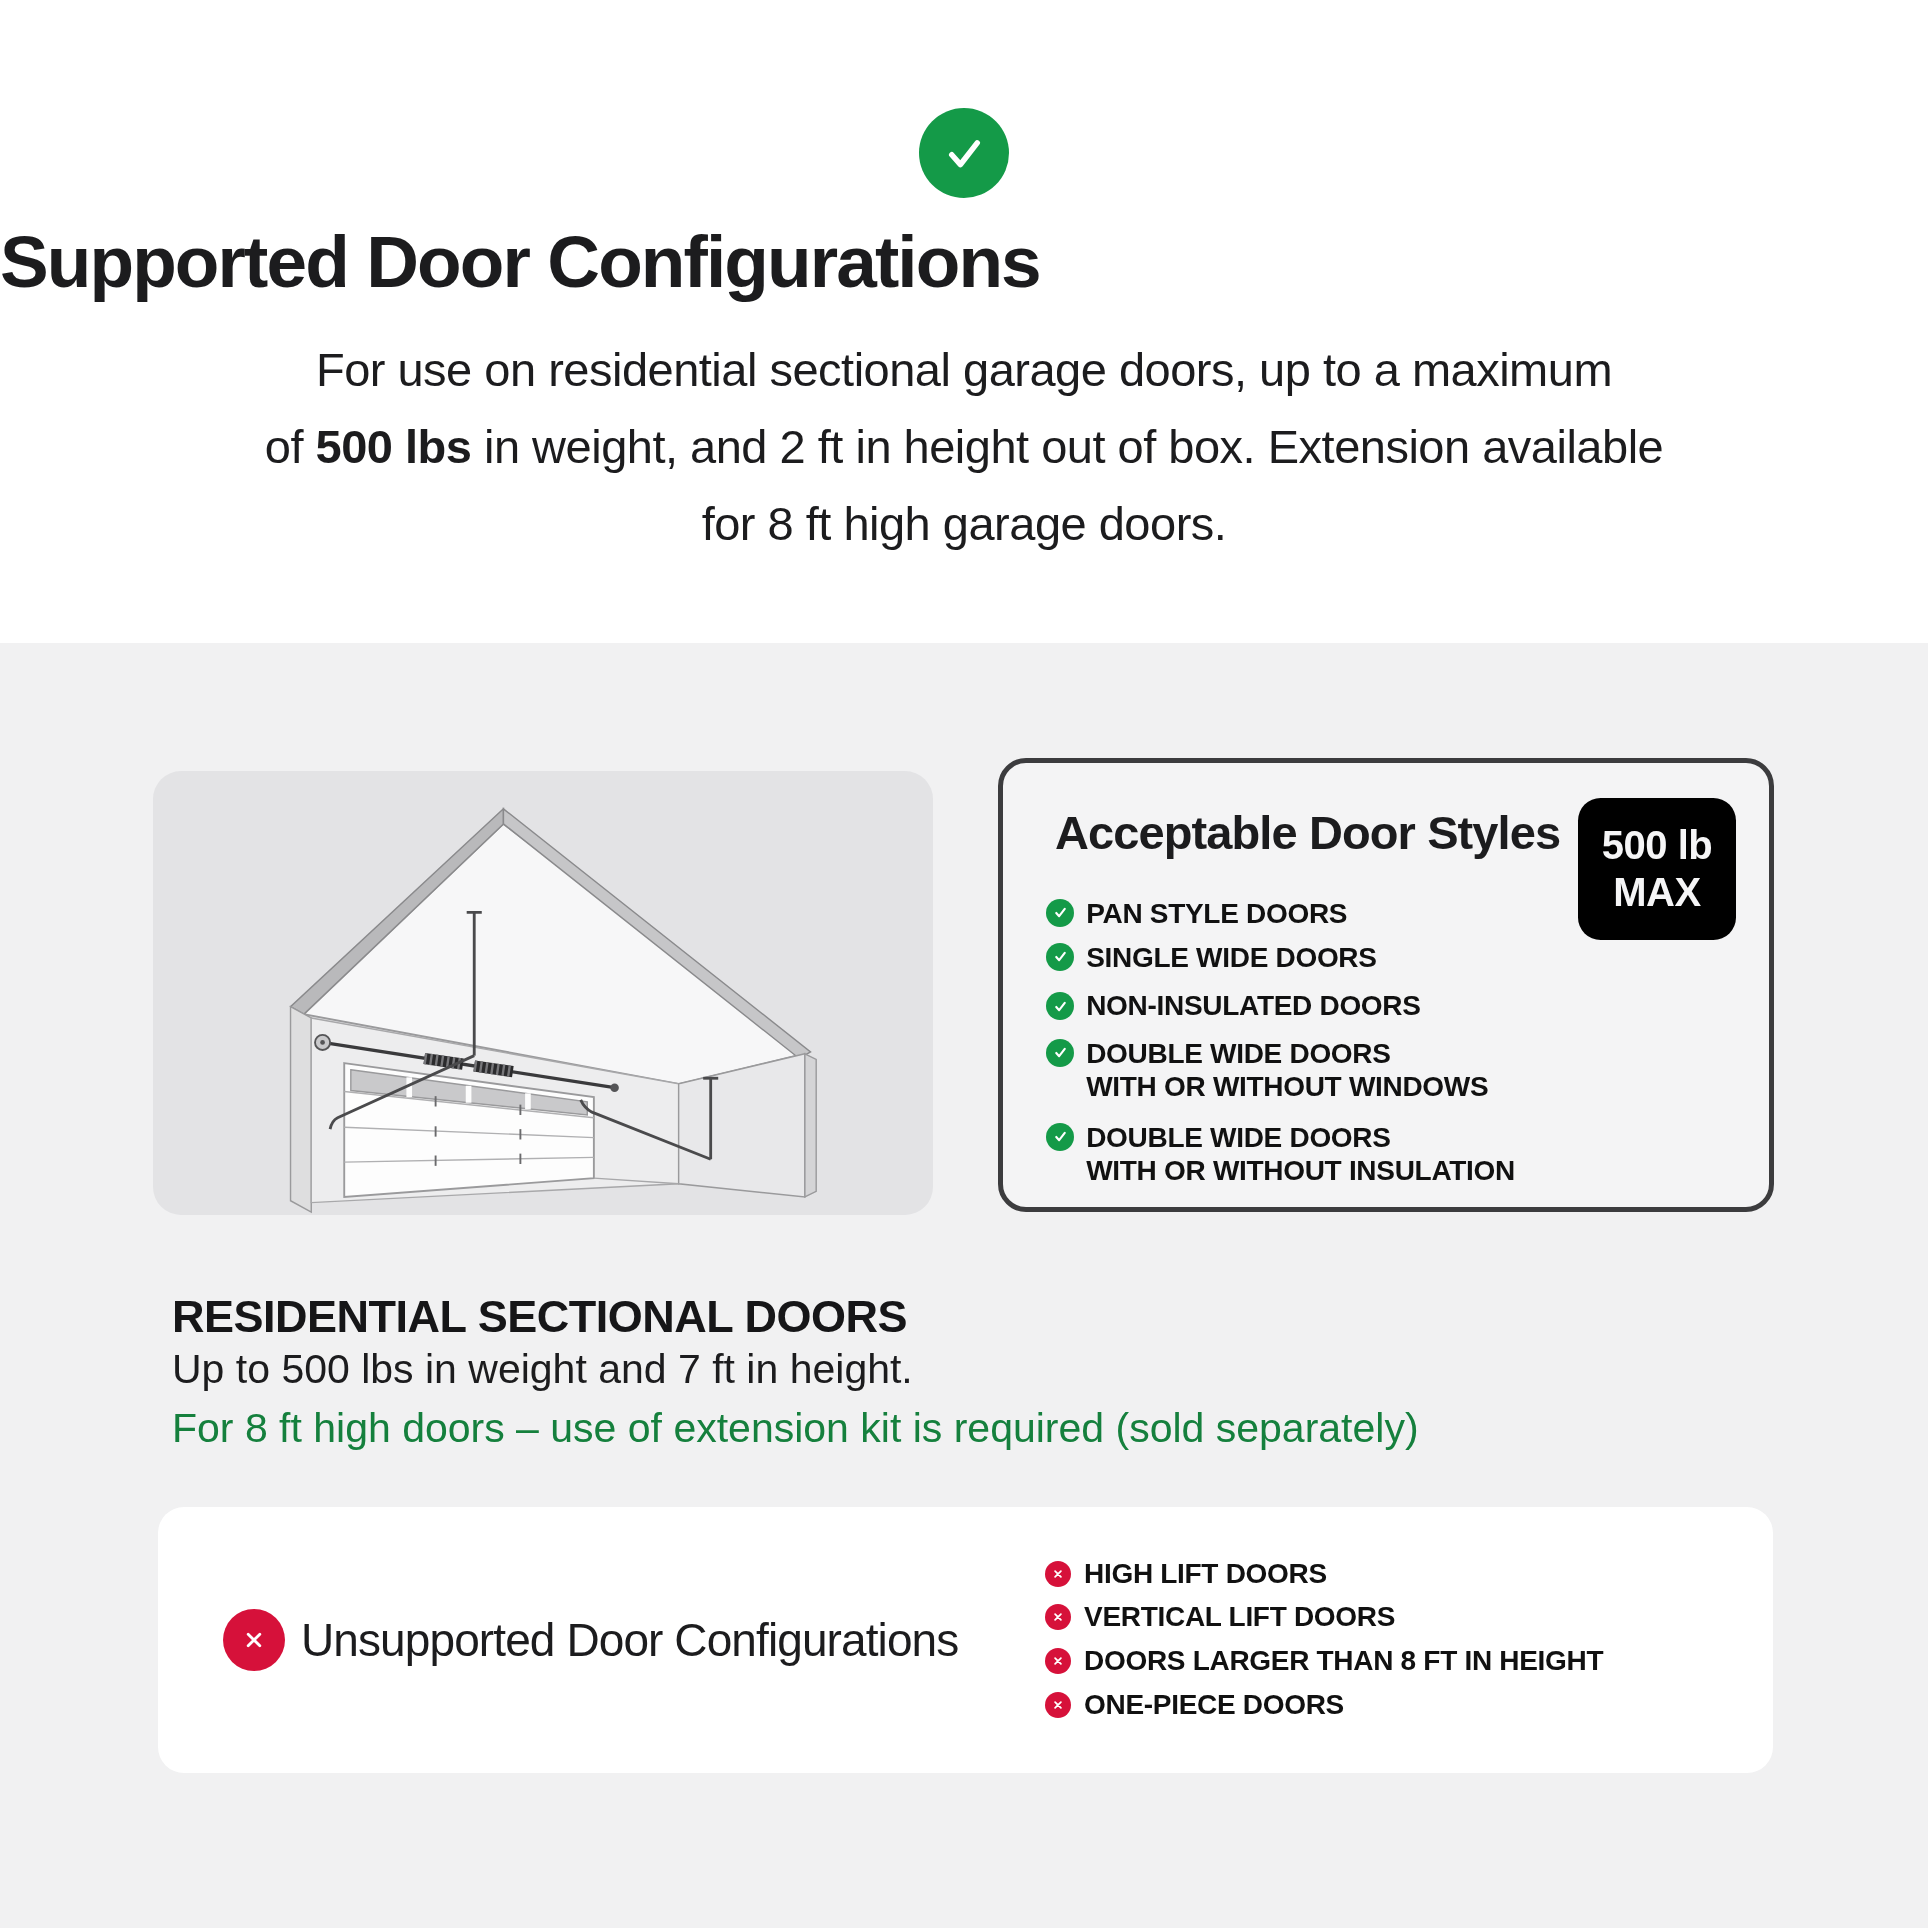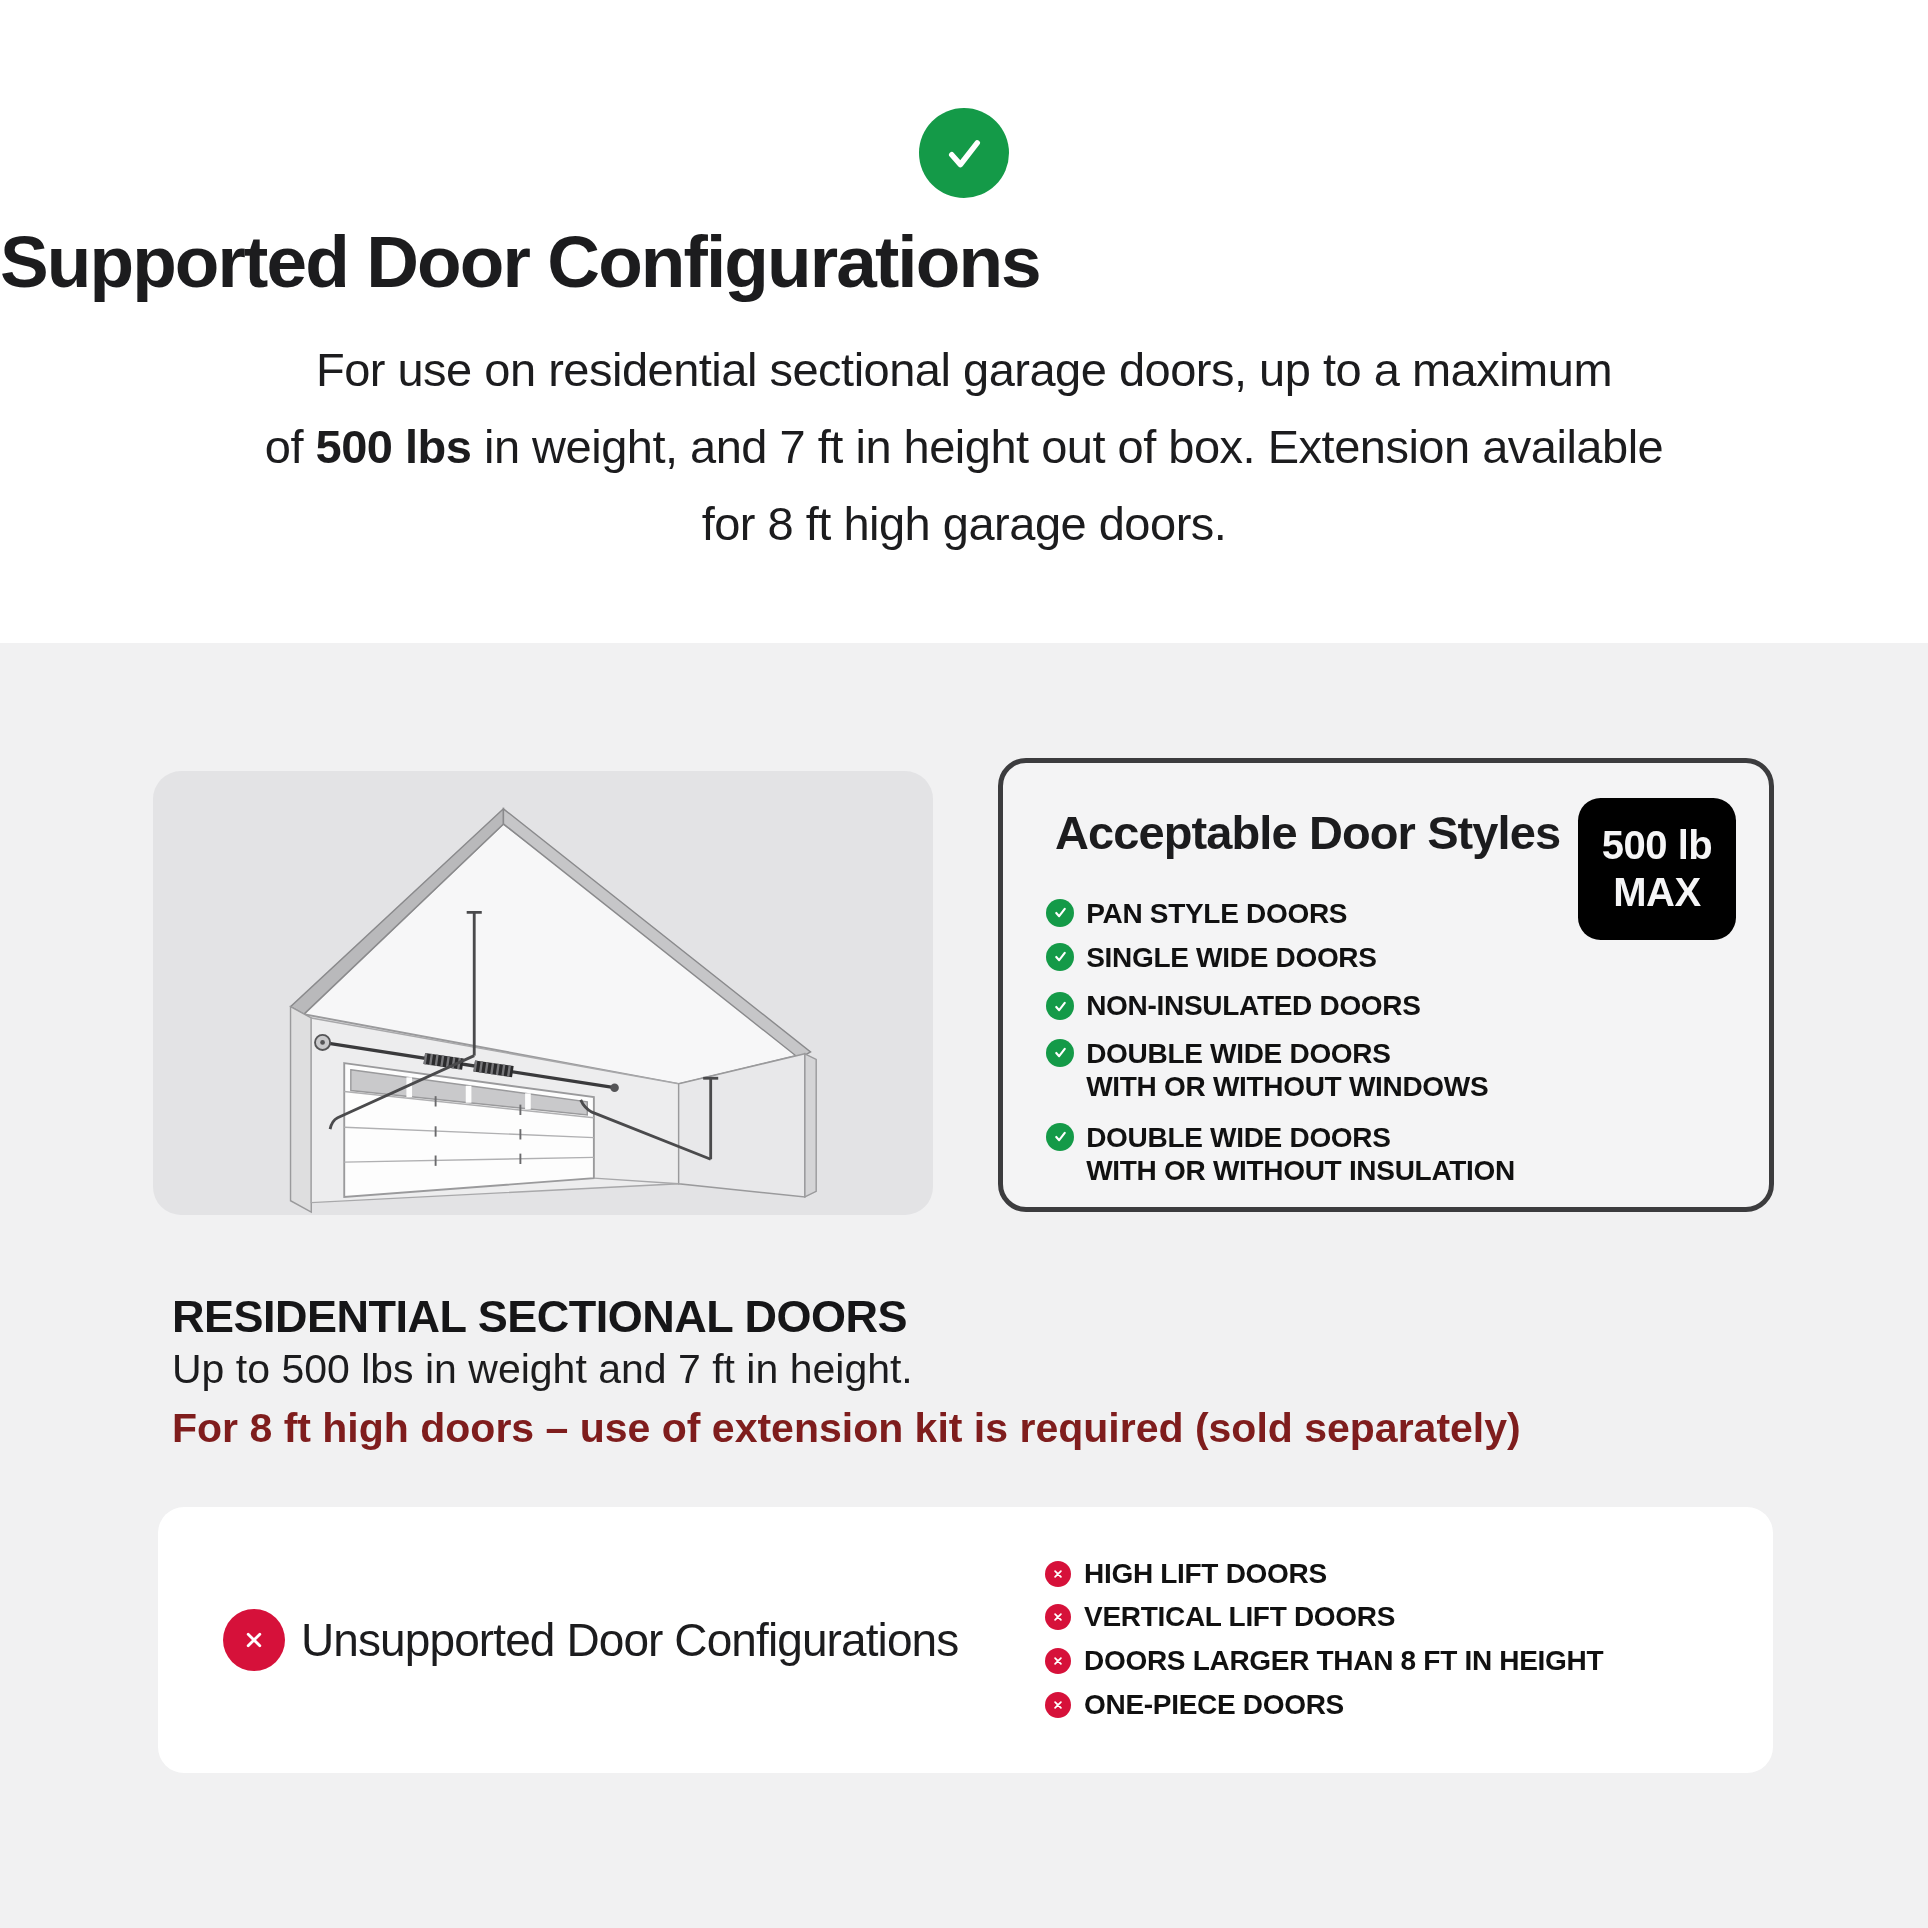"in weight, and 7 ft" span { text: 7 -> 2 }
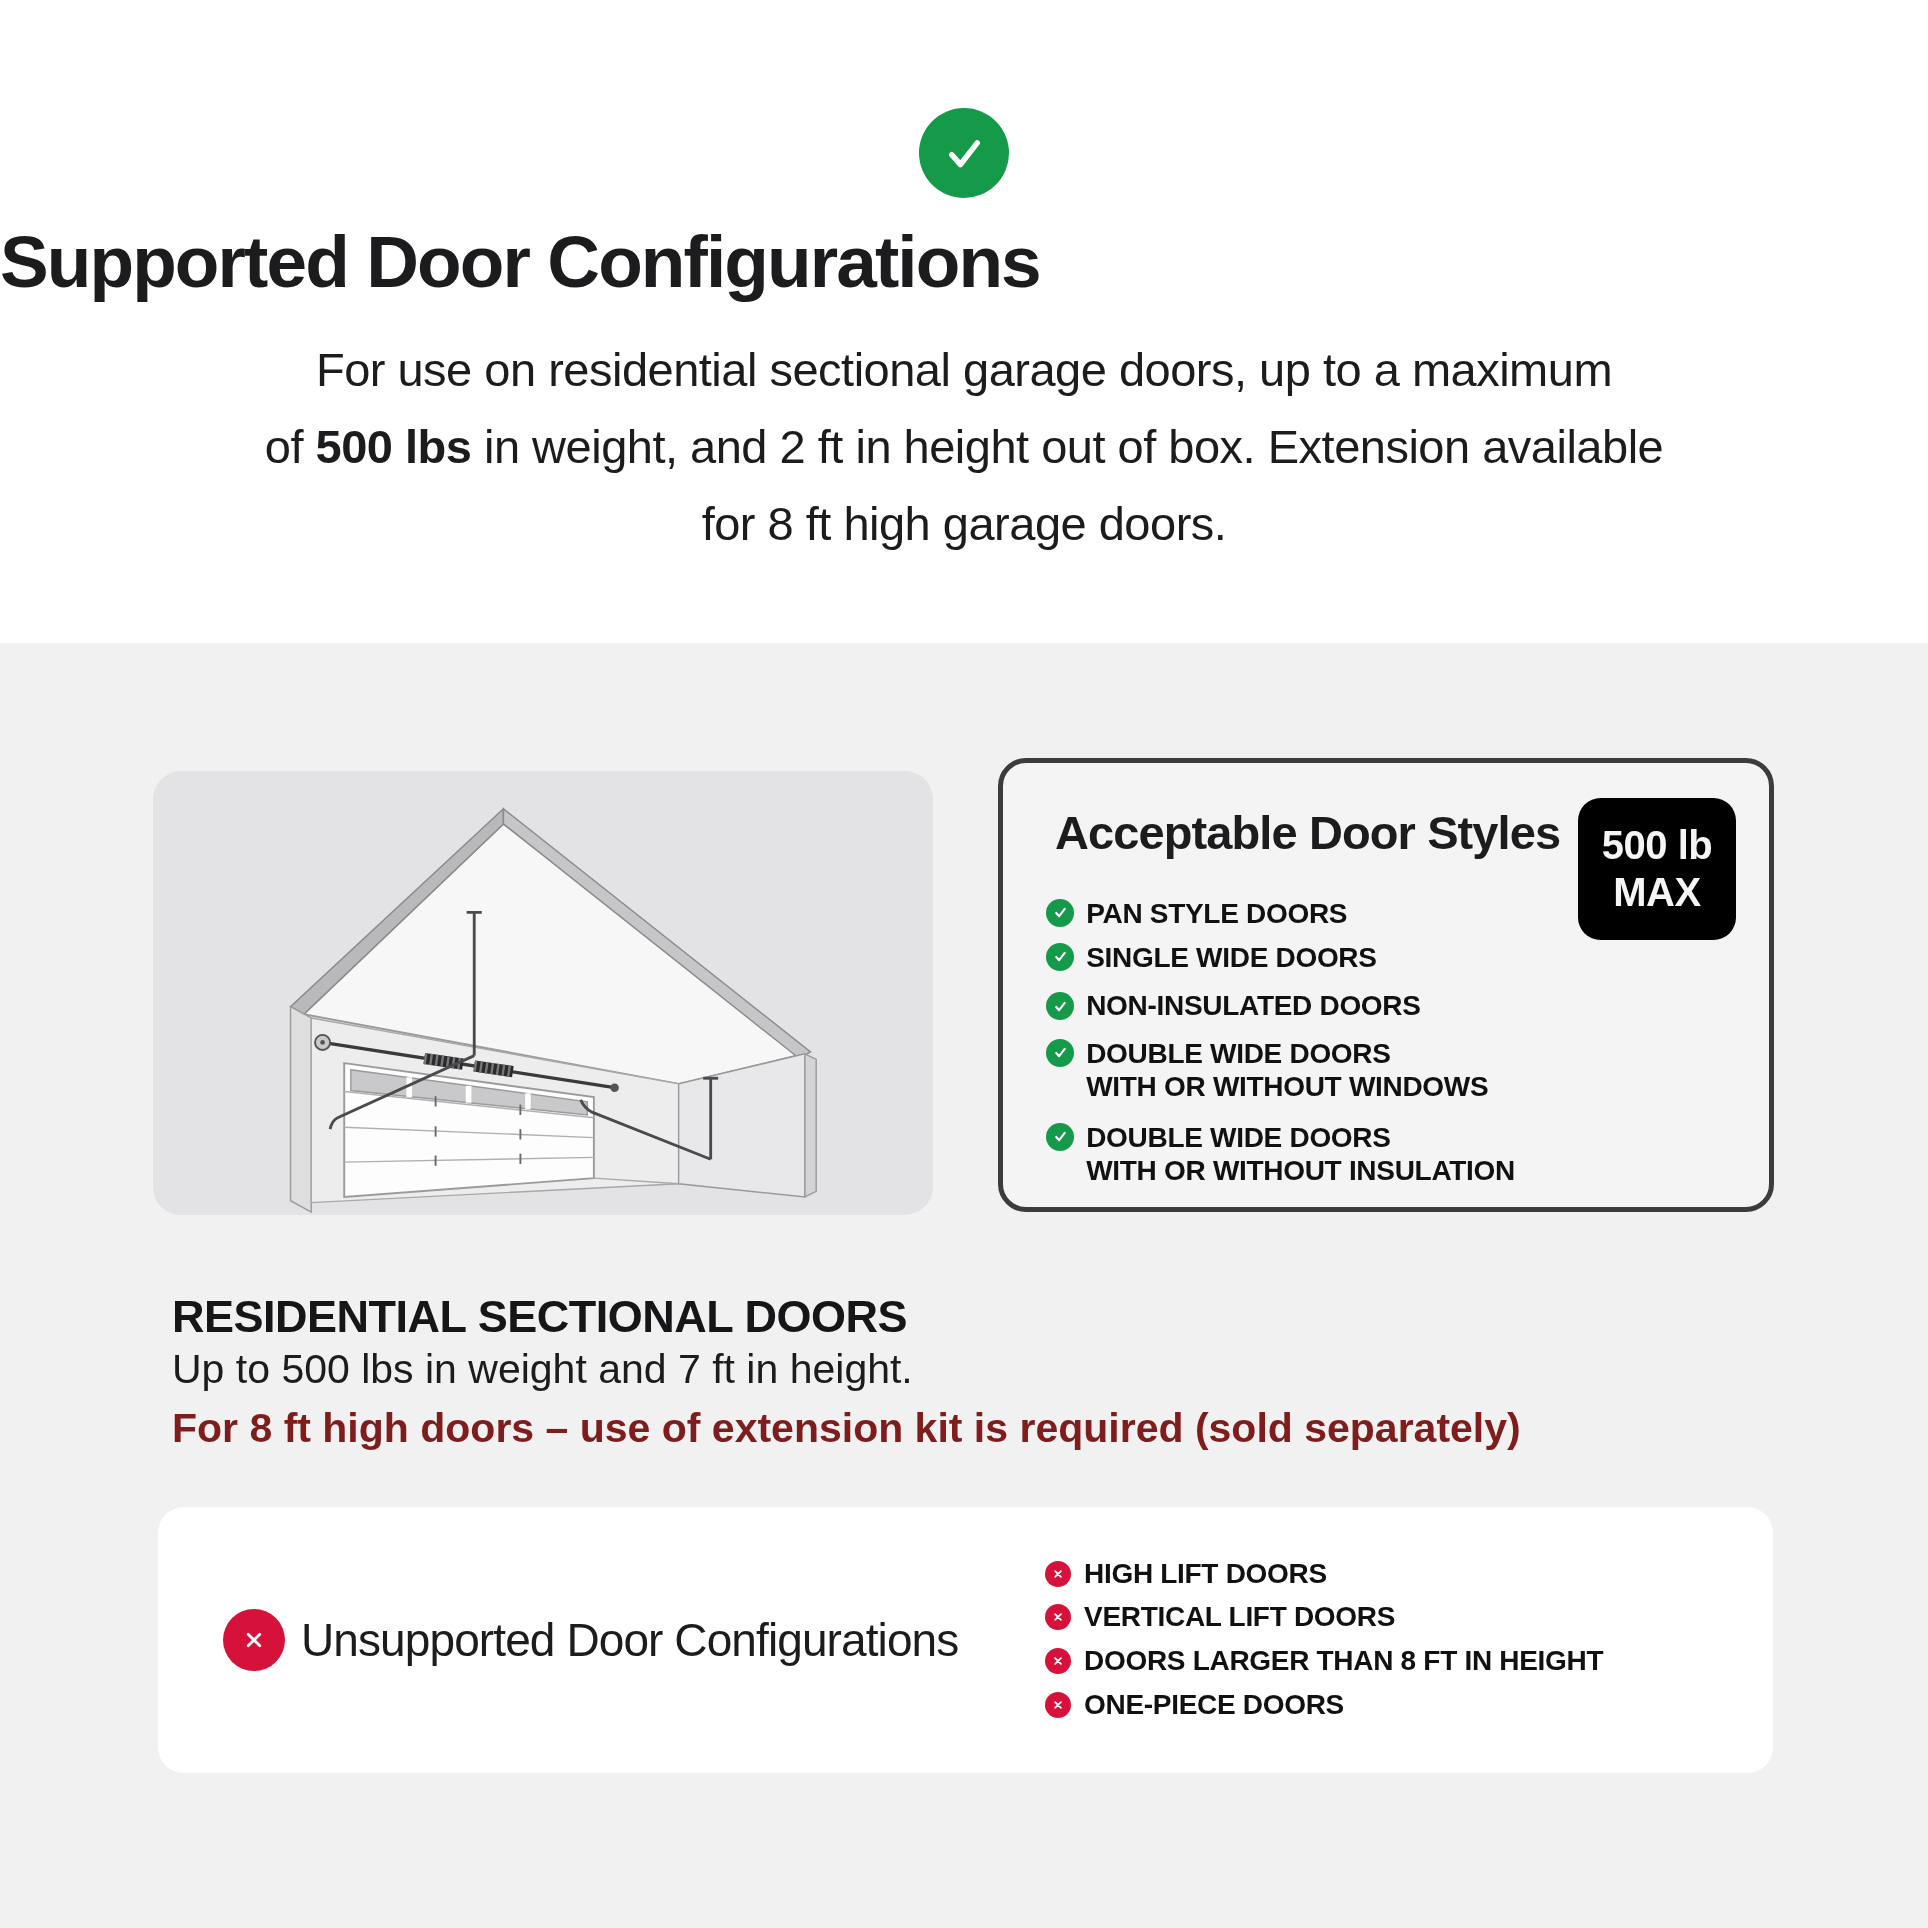"For 8 ft high doors" .res-line2 { color: #7f1d1d -> #15803d; font-weight: 700 -> 400 }
